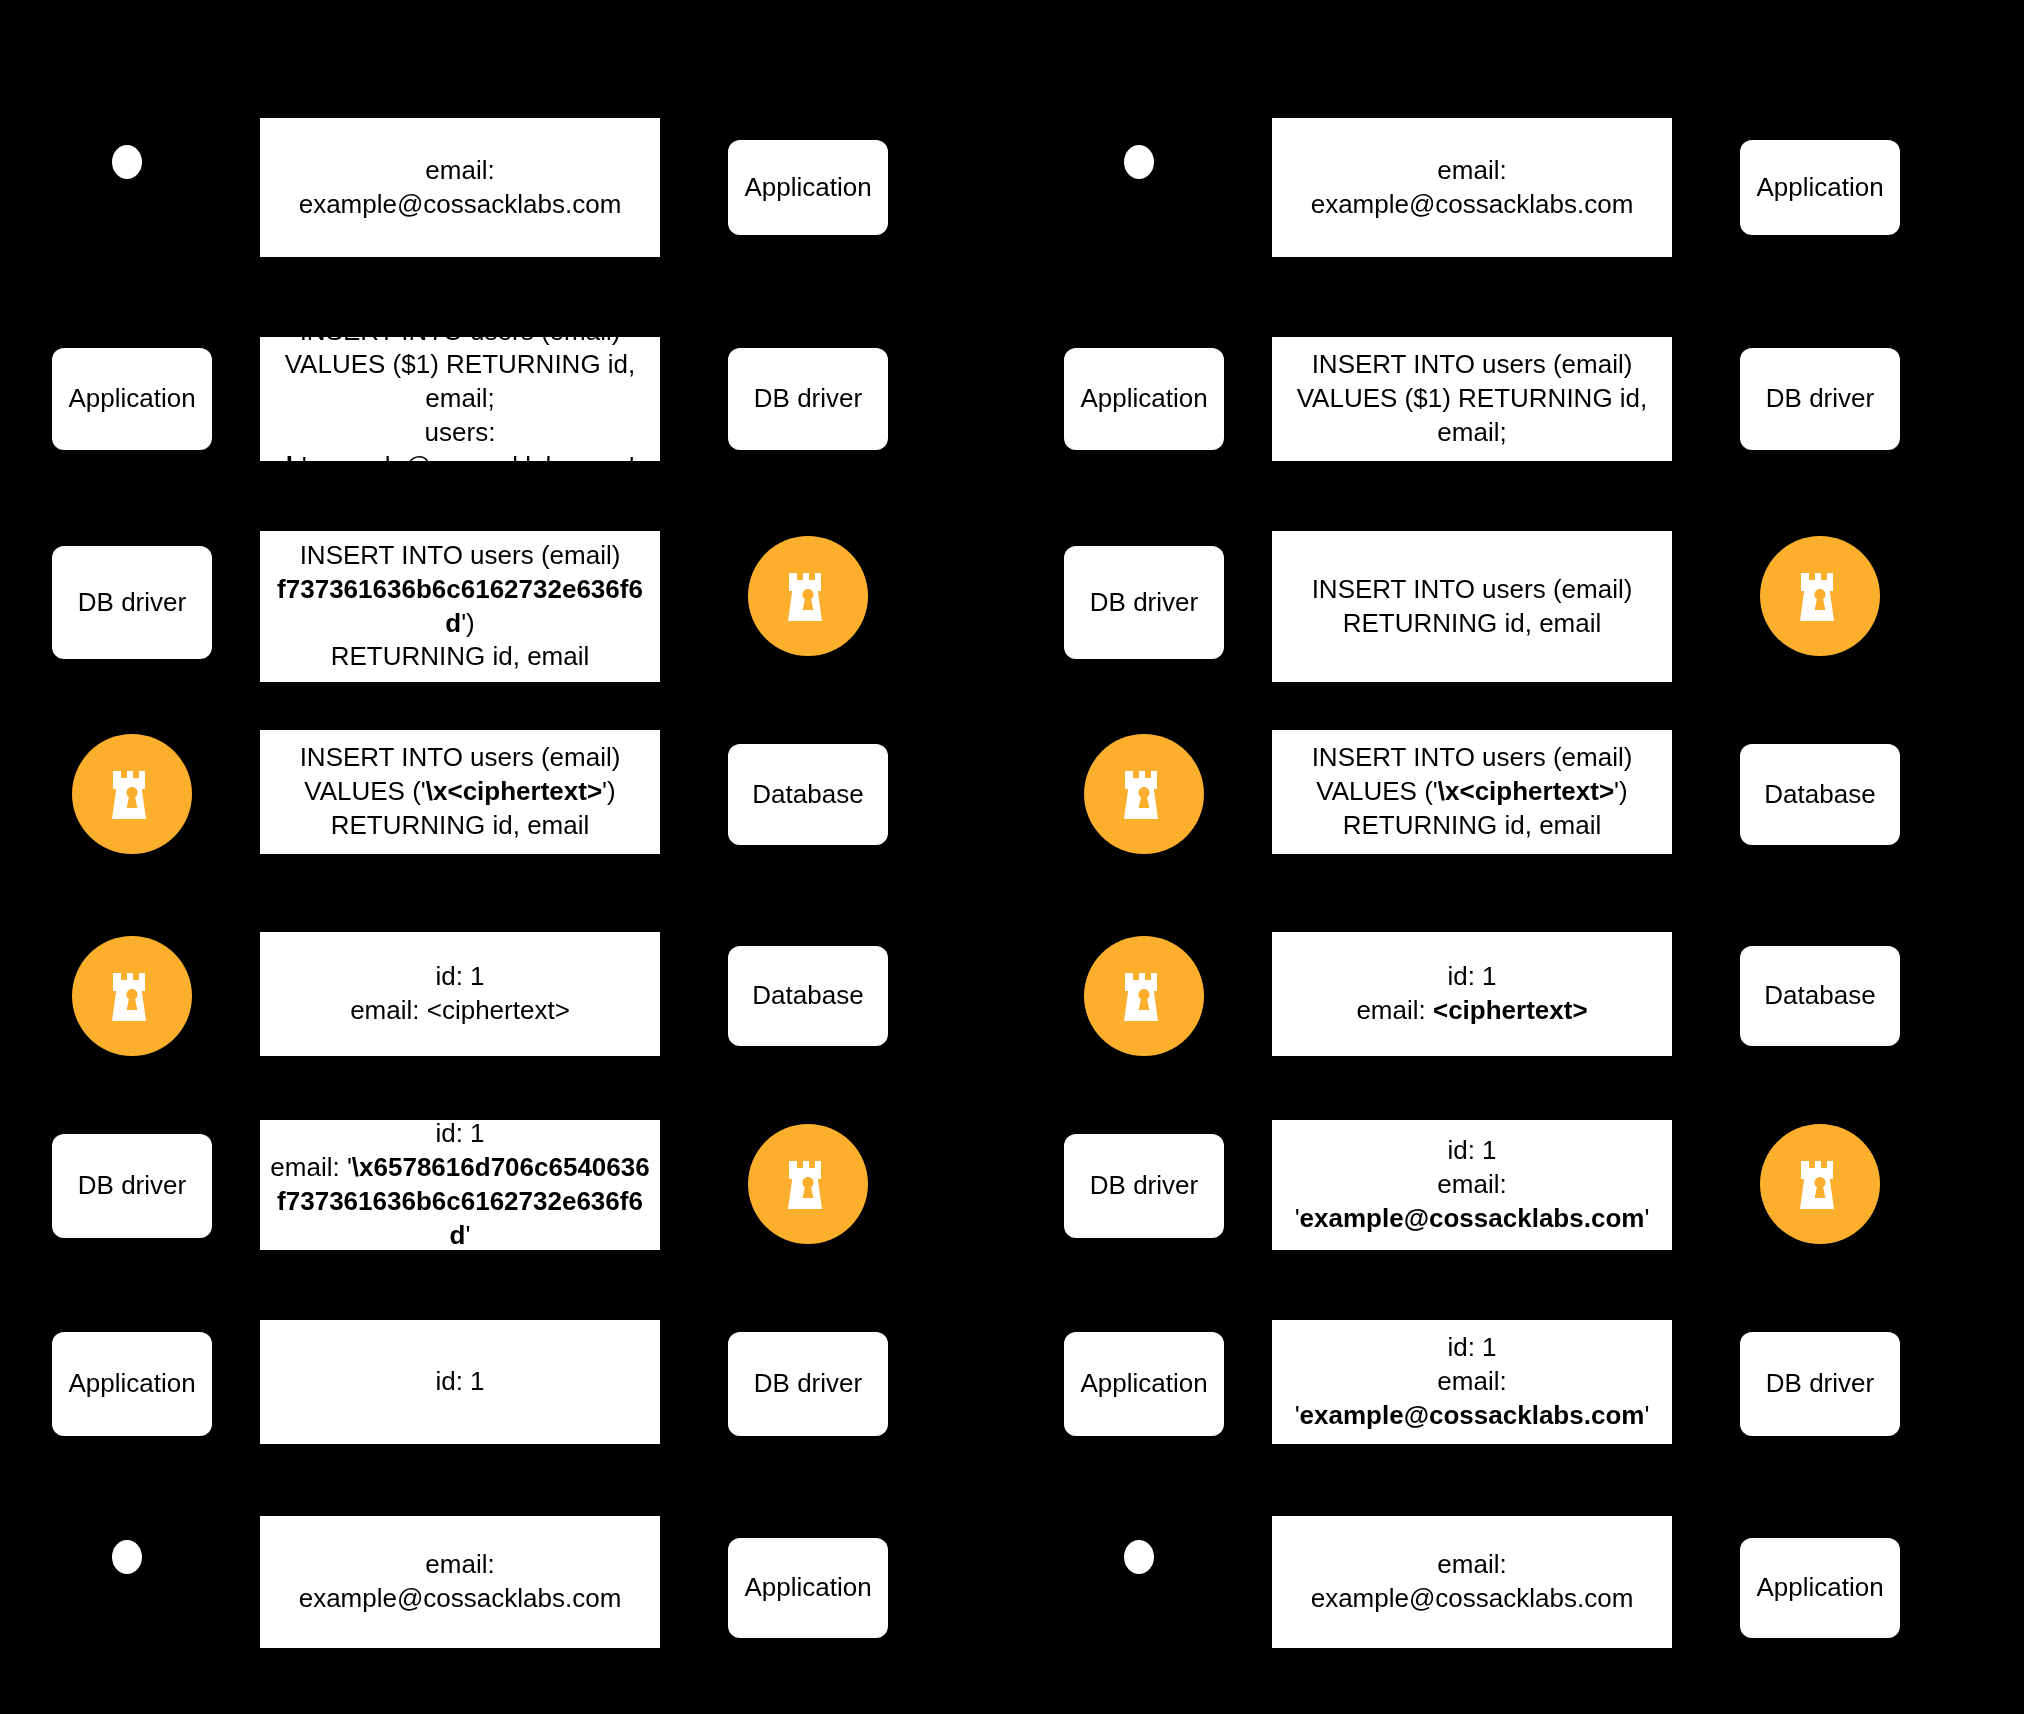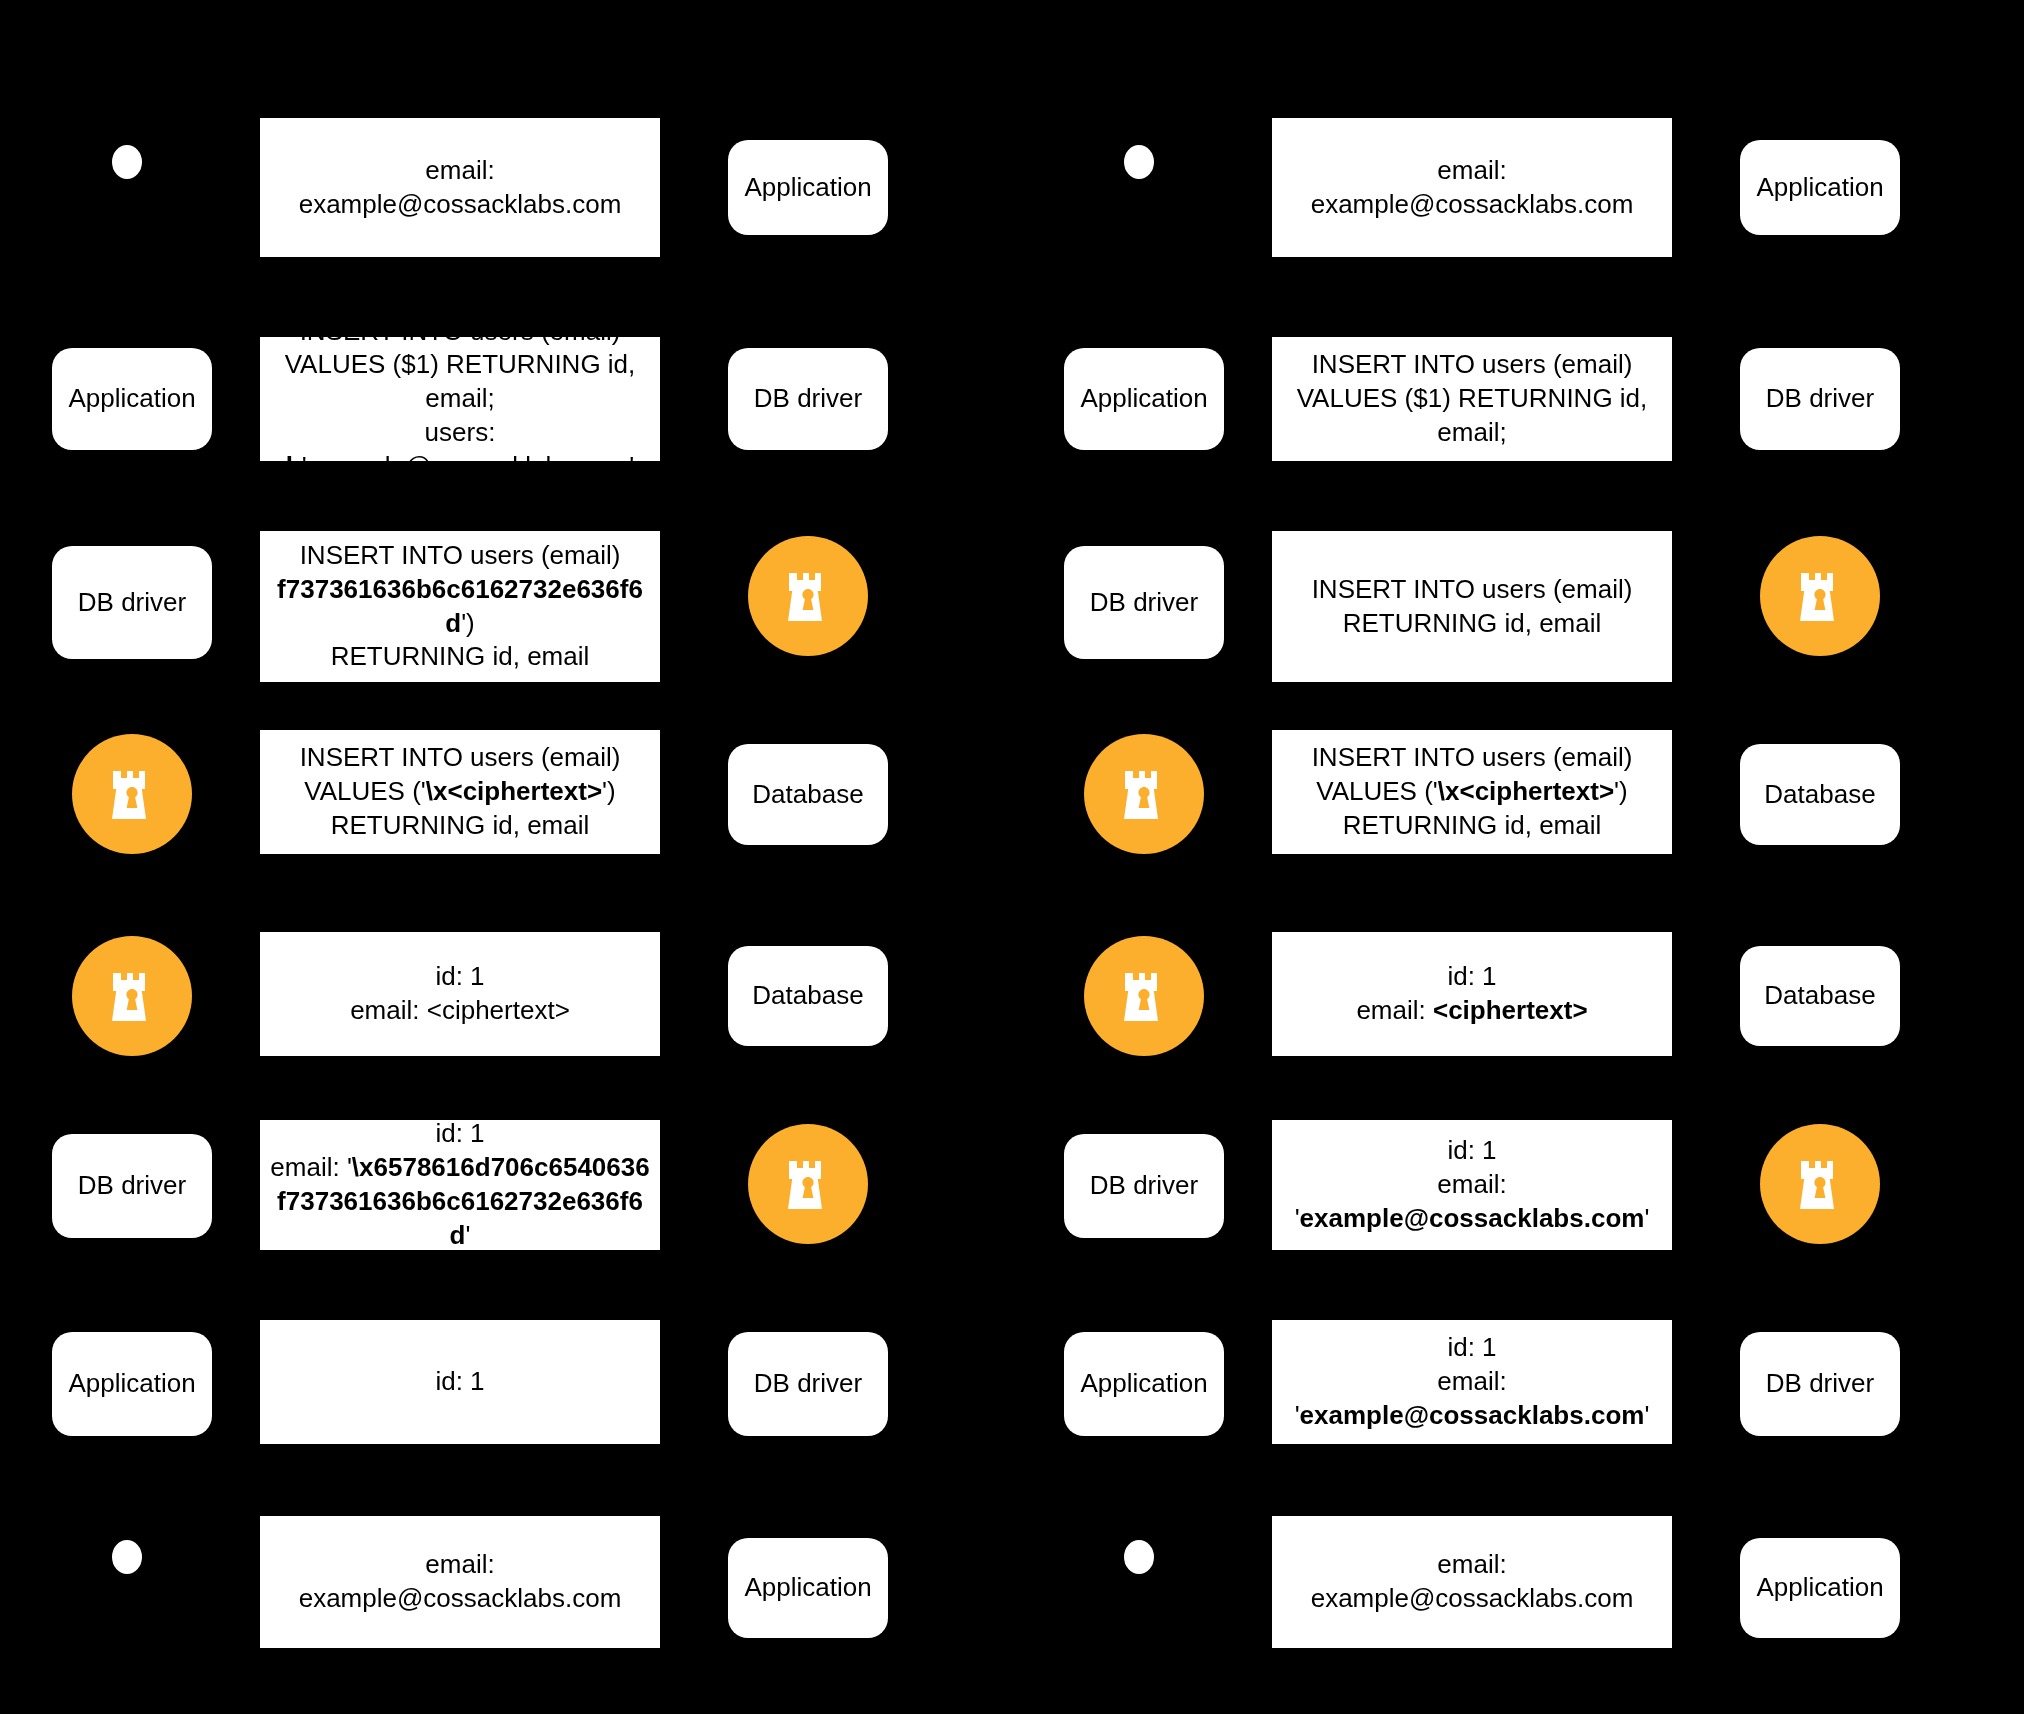"Application" .actor { border-radius: 20px -> 12px }
